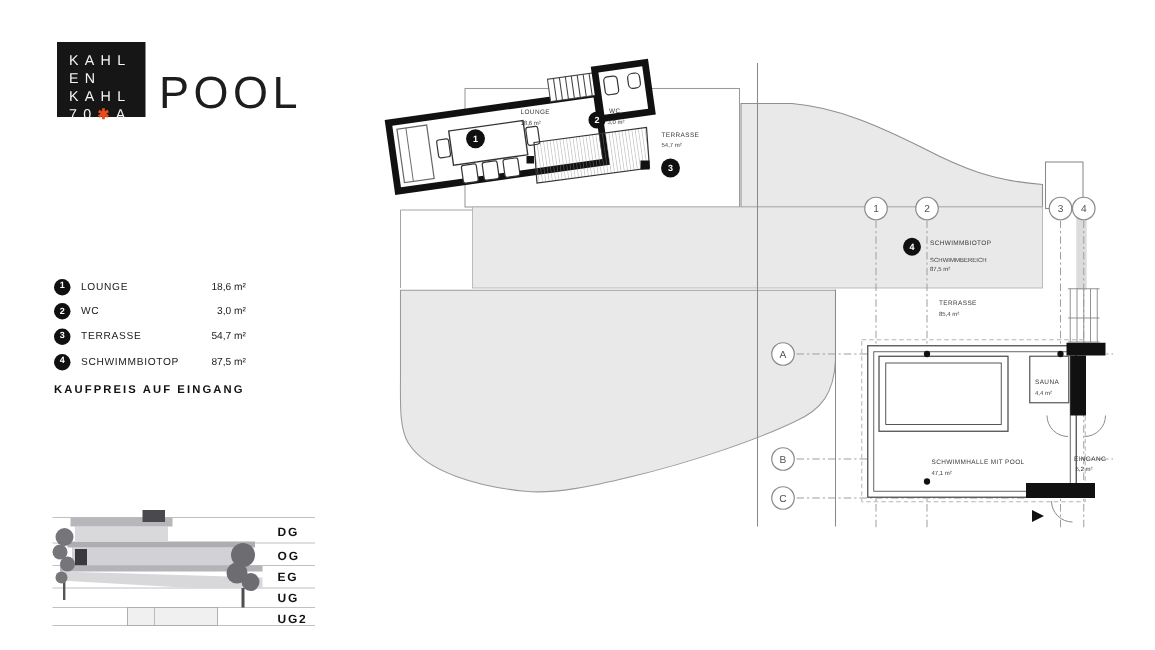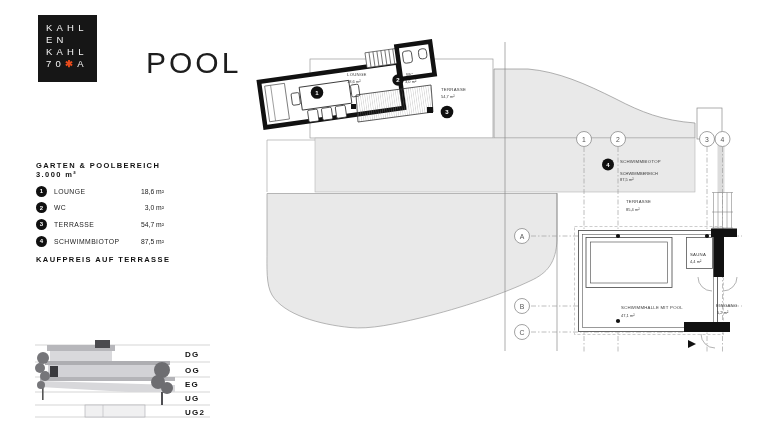"KAHL" .logo { height: 67px -> 50px; top: 15px -> 28px }
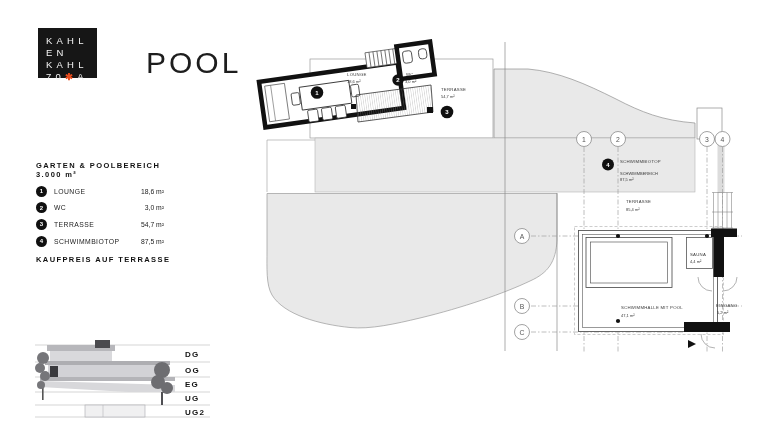"POOL" .page-title { margin-left: 40px -> none }
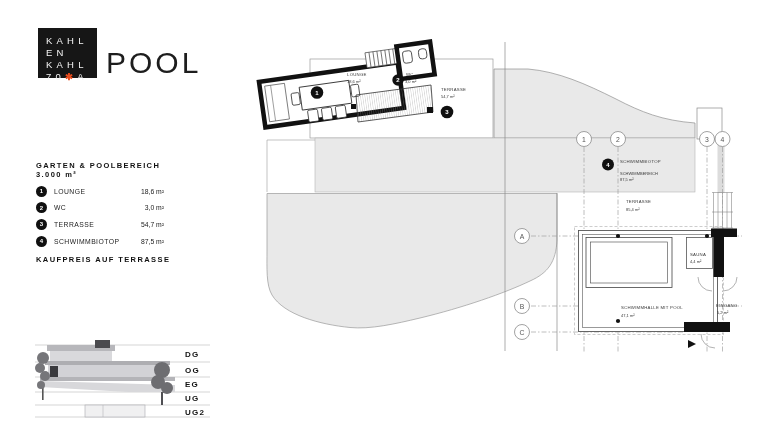"GARTEN & POOLBEREICH" div.panel-heading { html: <div> <div>GARTEN &amp; POOLBEREICH</div> <div>3.000 m²</div> </div> -> none }
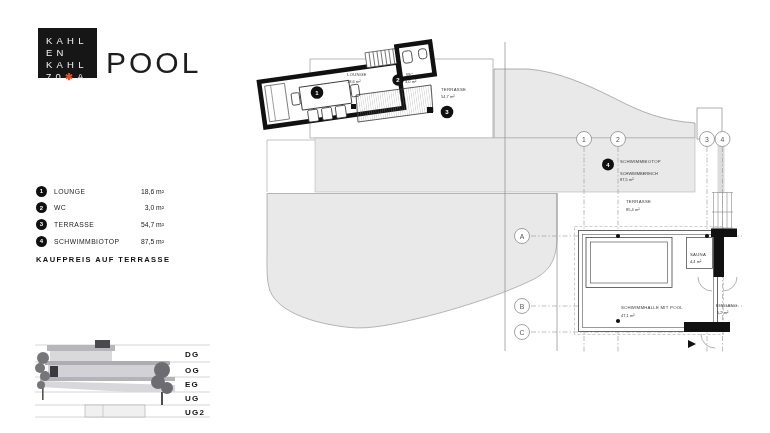"KAUFPREIS AUF TERRASSE" div.price-note { text: TERRASSE -> EINGANG }
